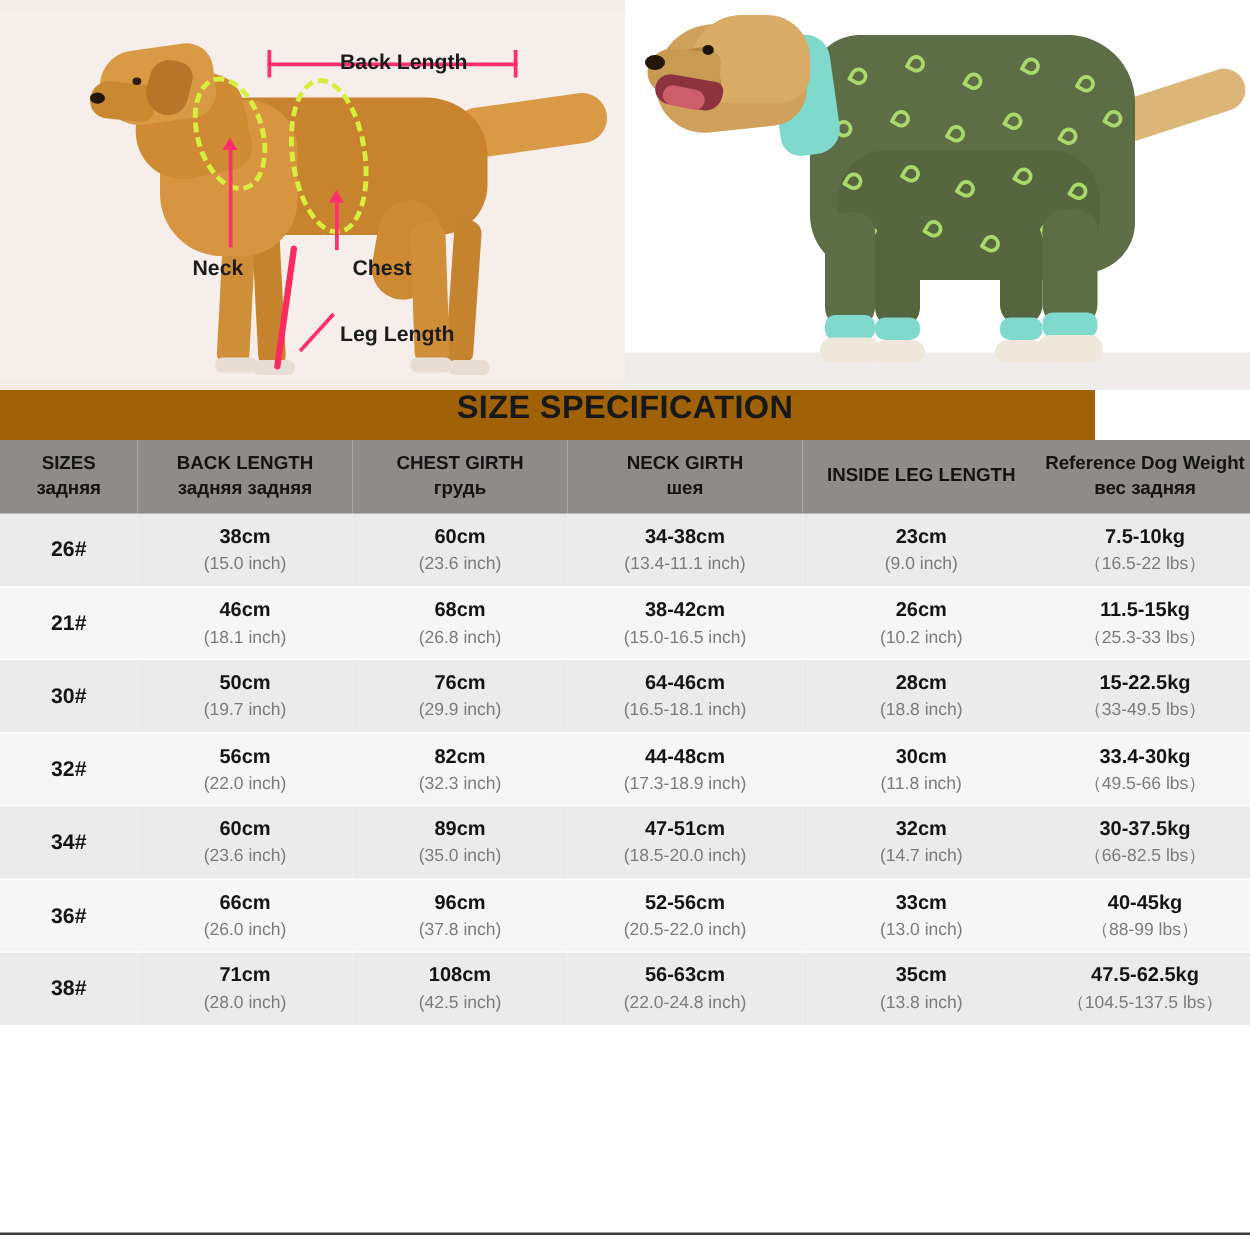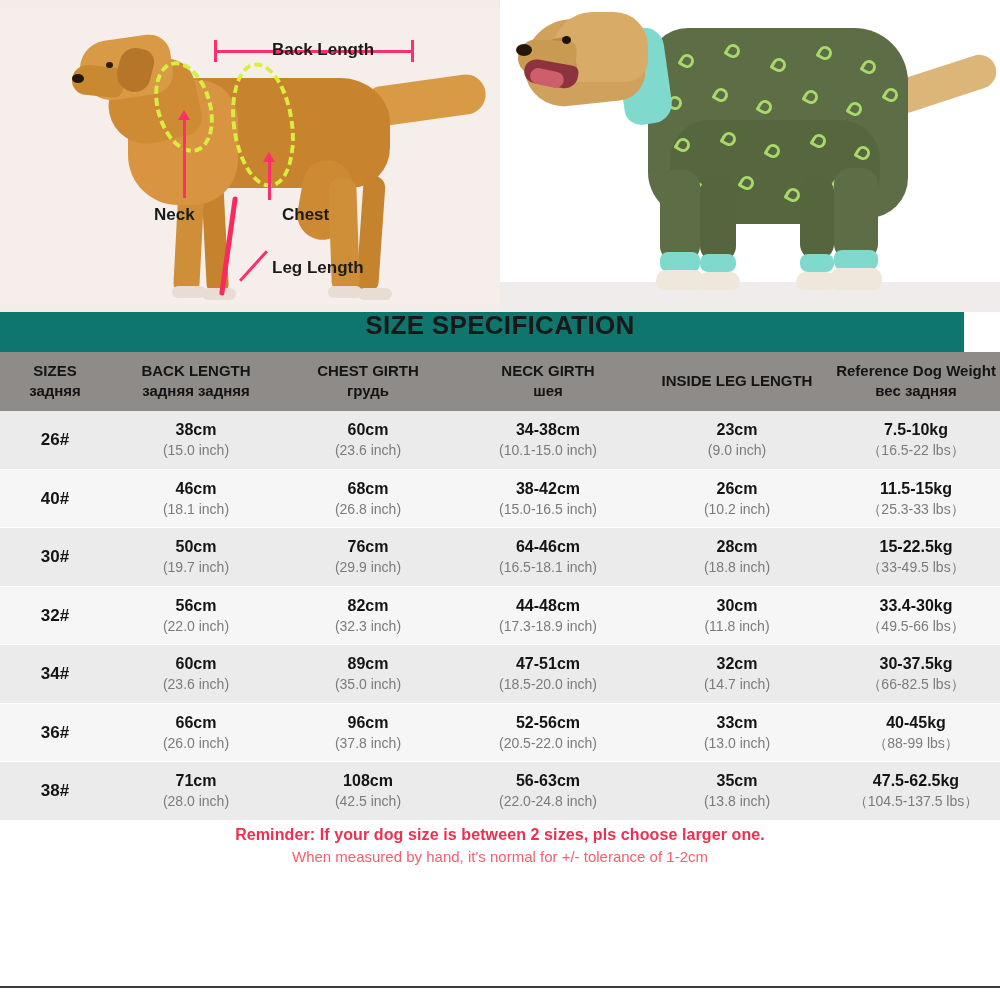"SIZE SPECIFICATION" .title-band { background: #0f766e -> #a16207; width: 964px -> 876px }
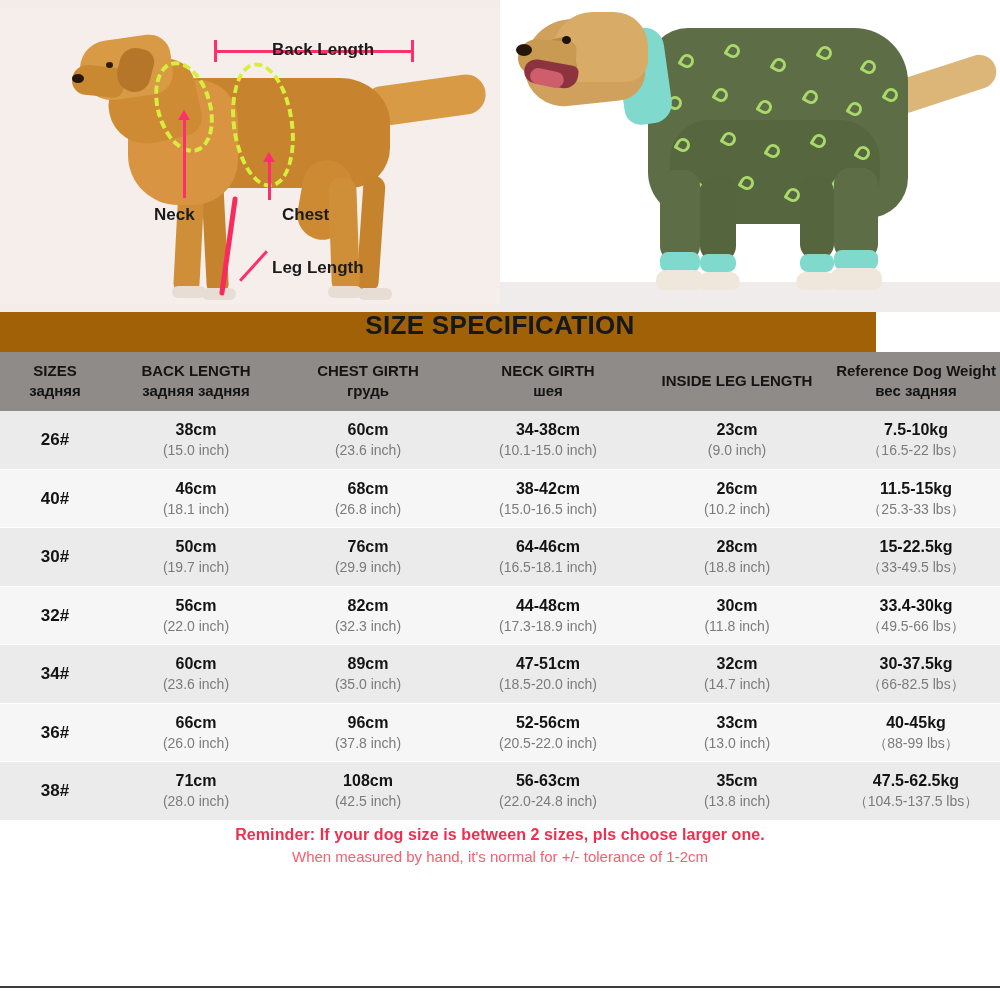"(10.1-15.0 inch)" span.inch { text: 10.1-15.0 -> 13.4-11.1 }
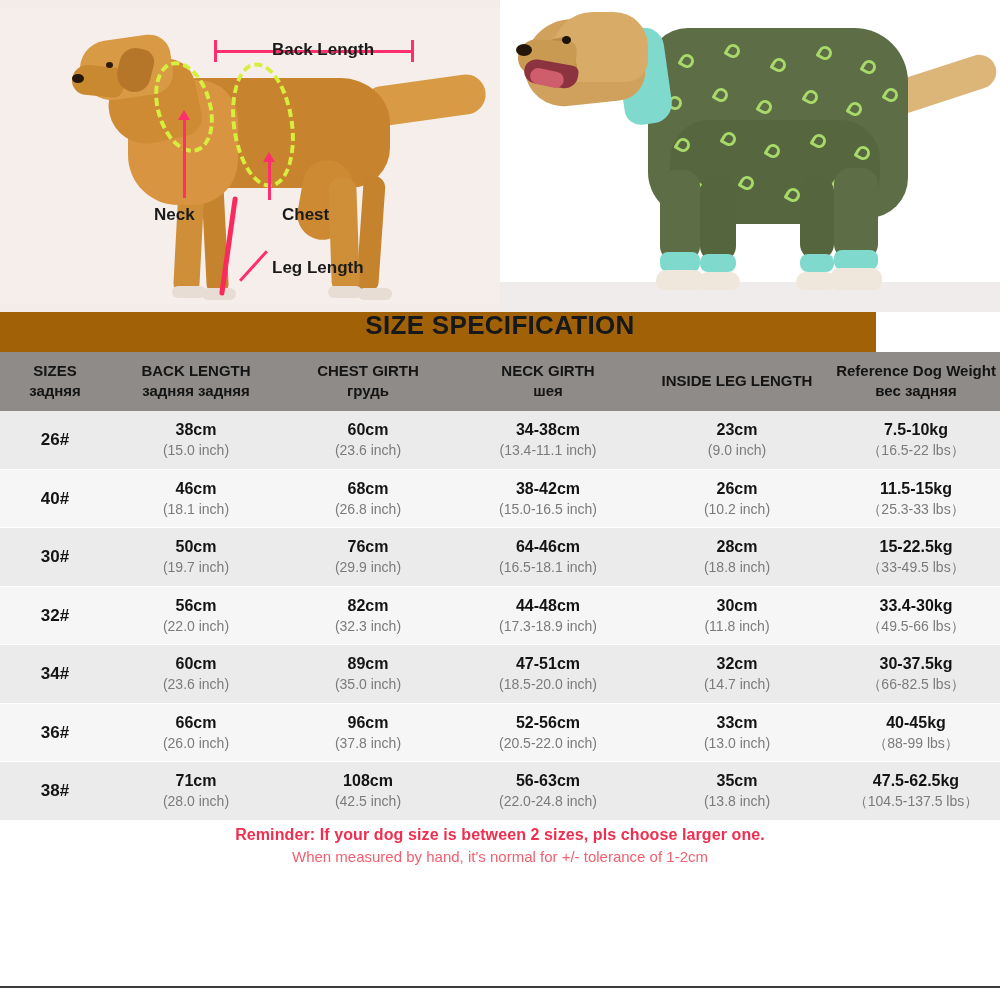"40#" td.size-cell { text: 40 -> 21 }
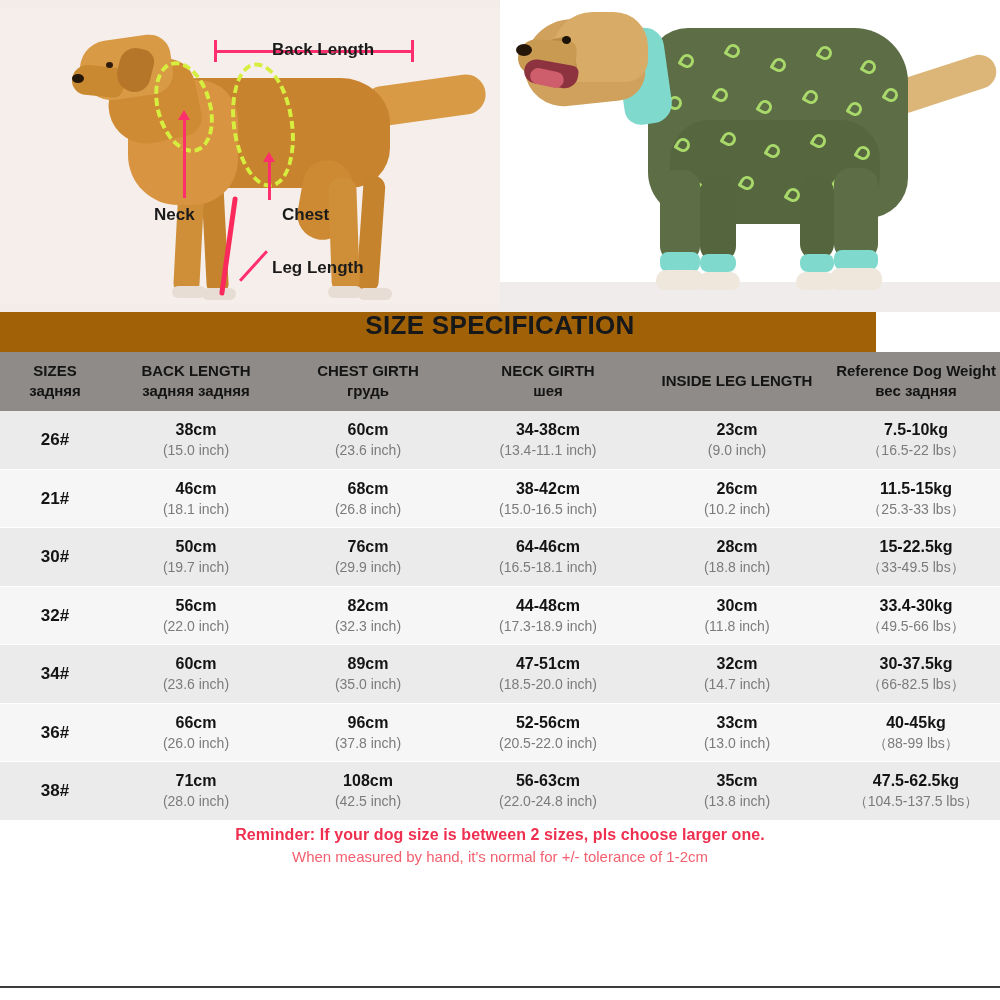"Reminder: If your dog size" div.reminder { html: <div> <div>Reminder: If your dog size is between 2 sizes, pls choose larger one.</div> <div>When measured by hand, it's normal for +/- tolerance of 1-2cm</div> </div> -> none }
